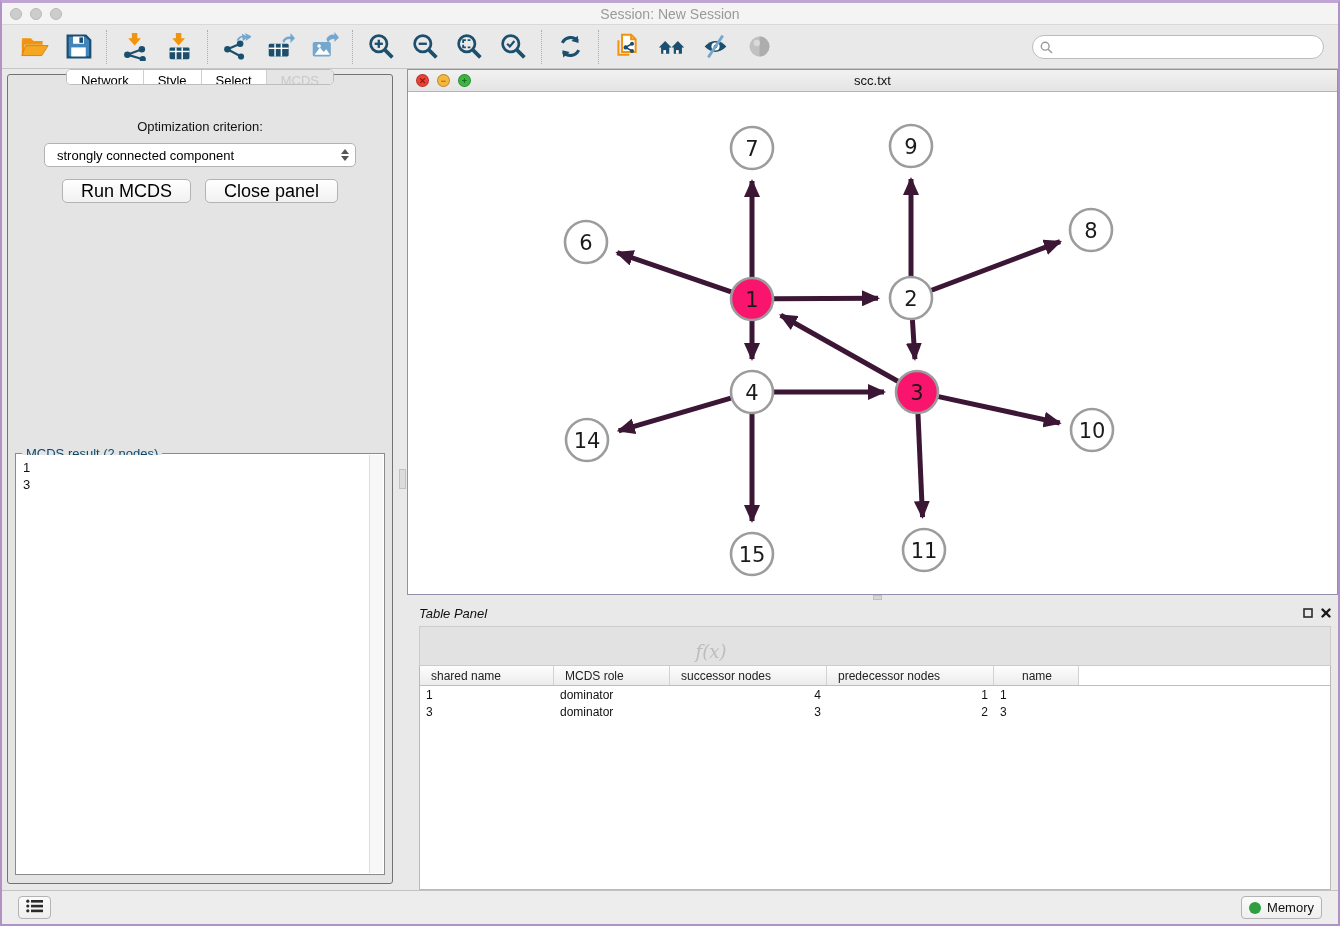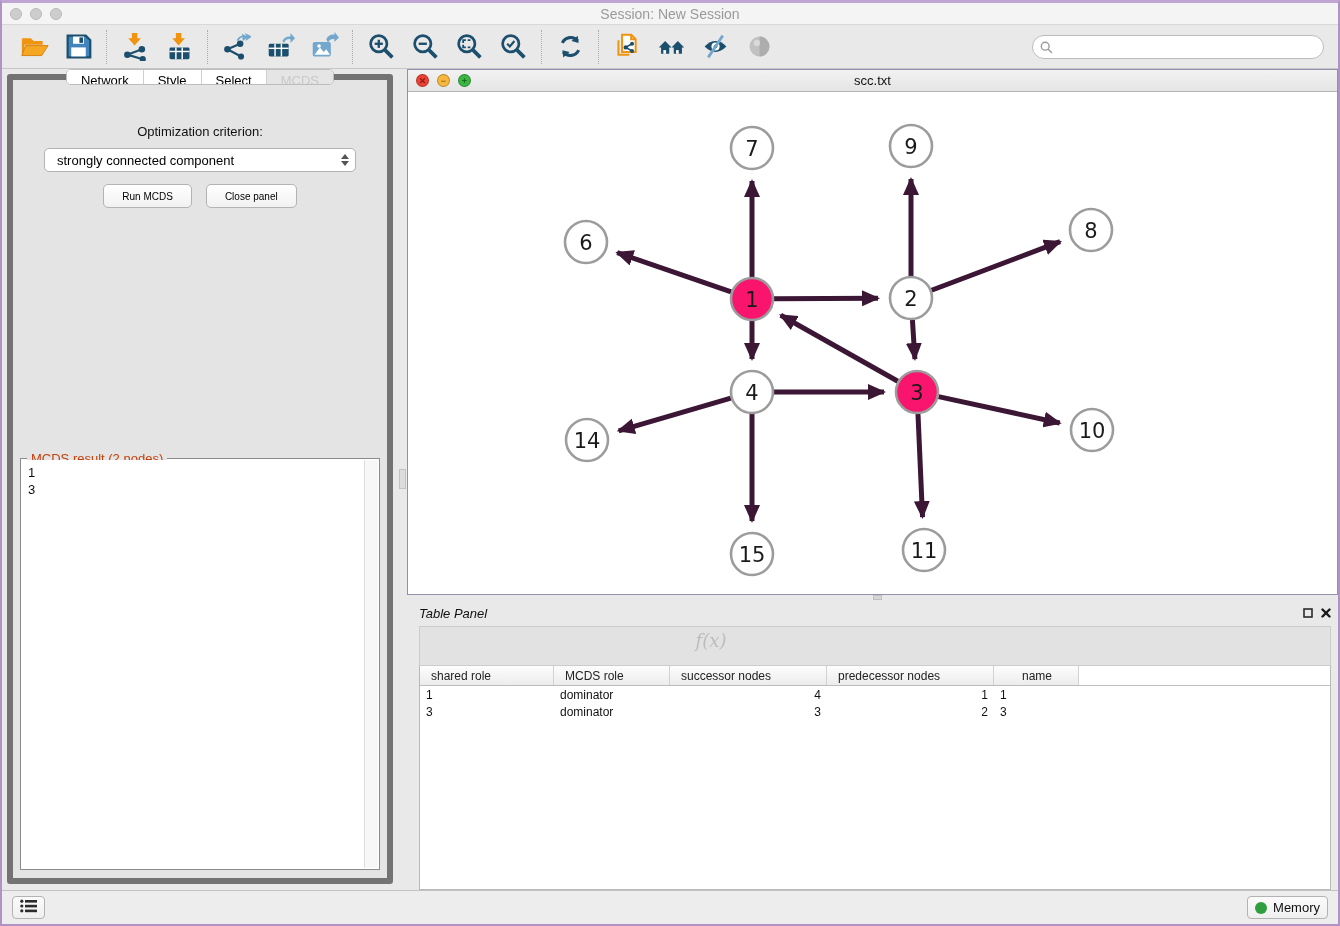"Optimization criterion:" .cp-content { border: 6px solid #737373 -> 1px solid #737373 }
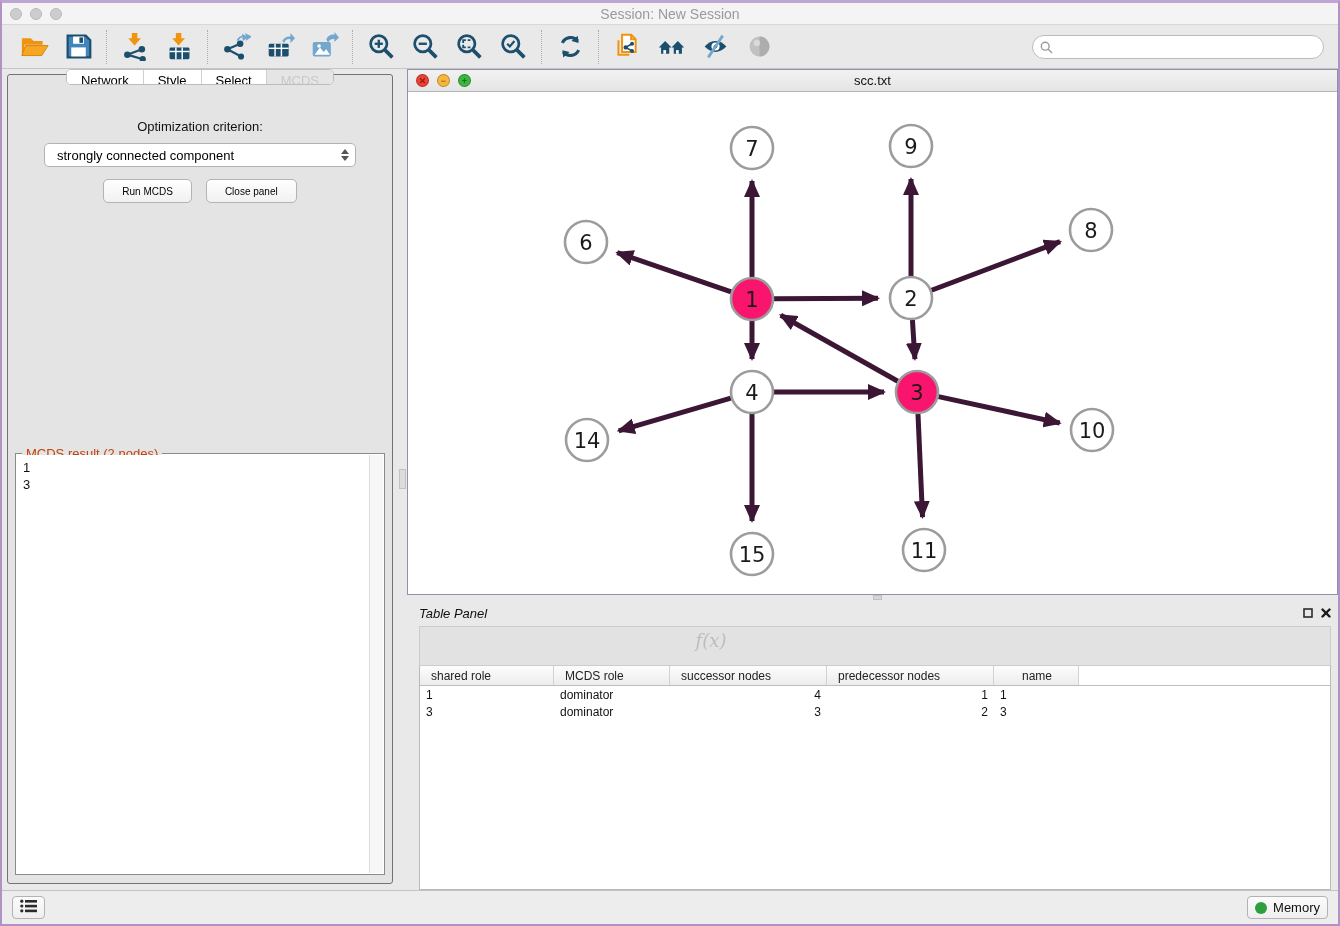"Run MCDS" .mac-btn { font-size: 10px -> 18px }
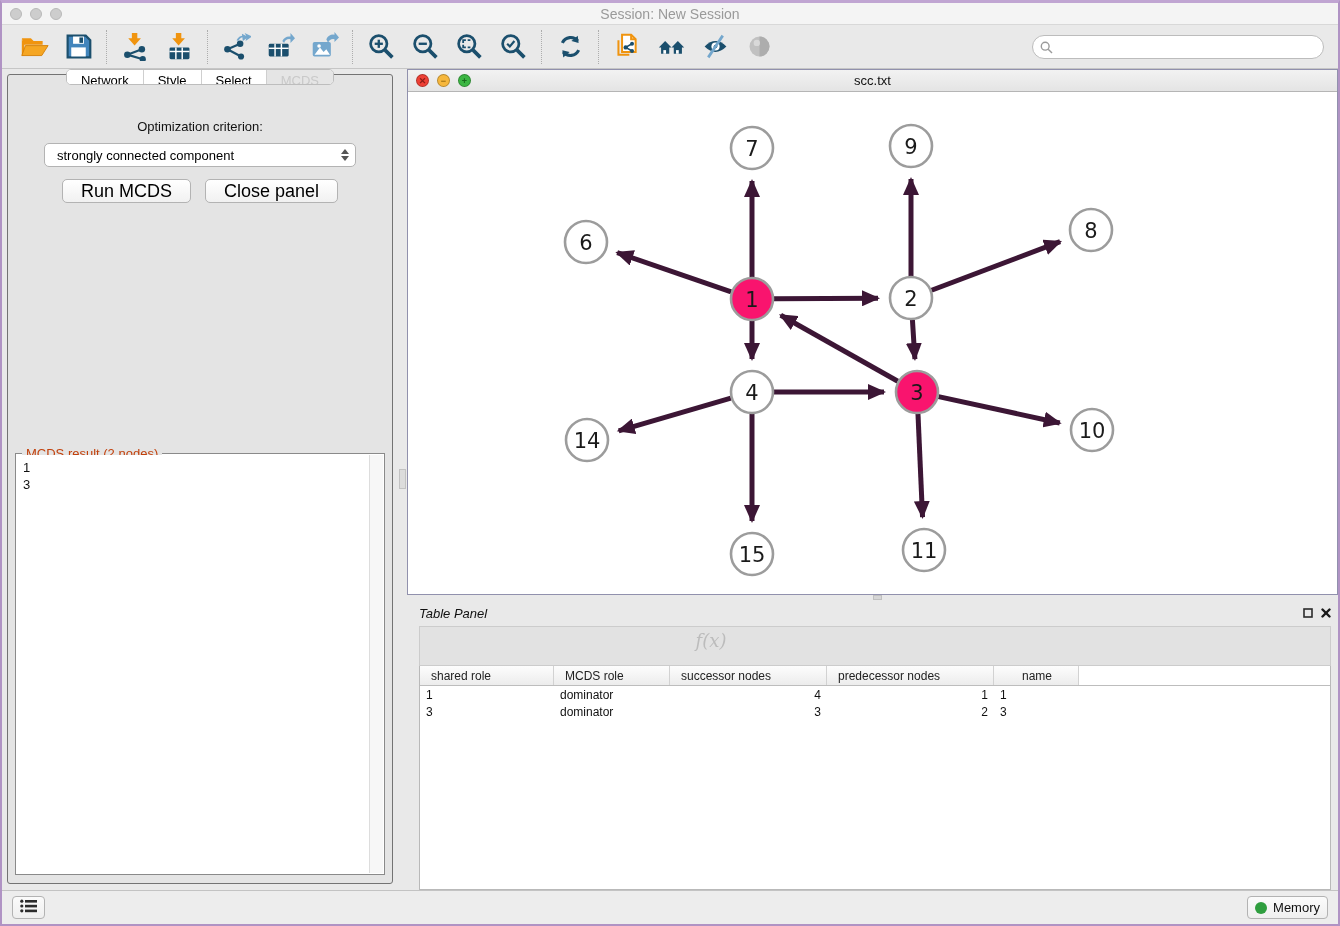"MCDS result (2 nodes)" .result-legend { color: #c2410c -> #0c4a6e }
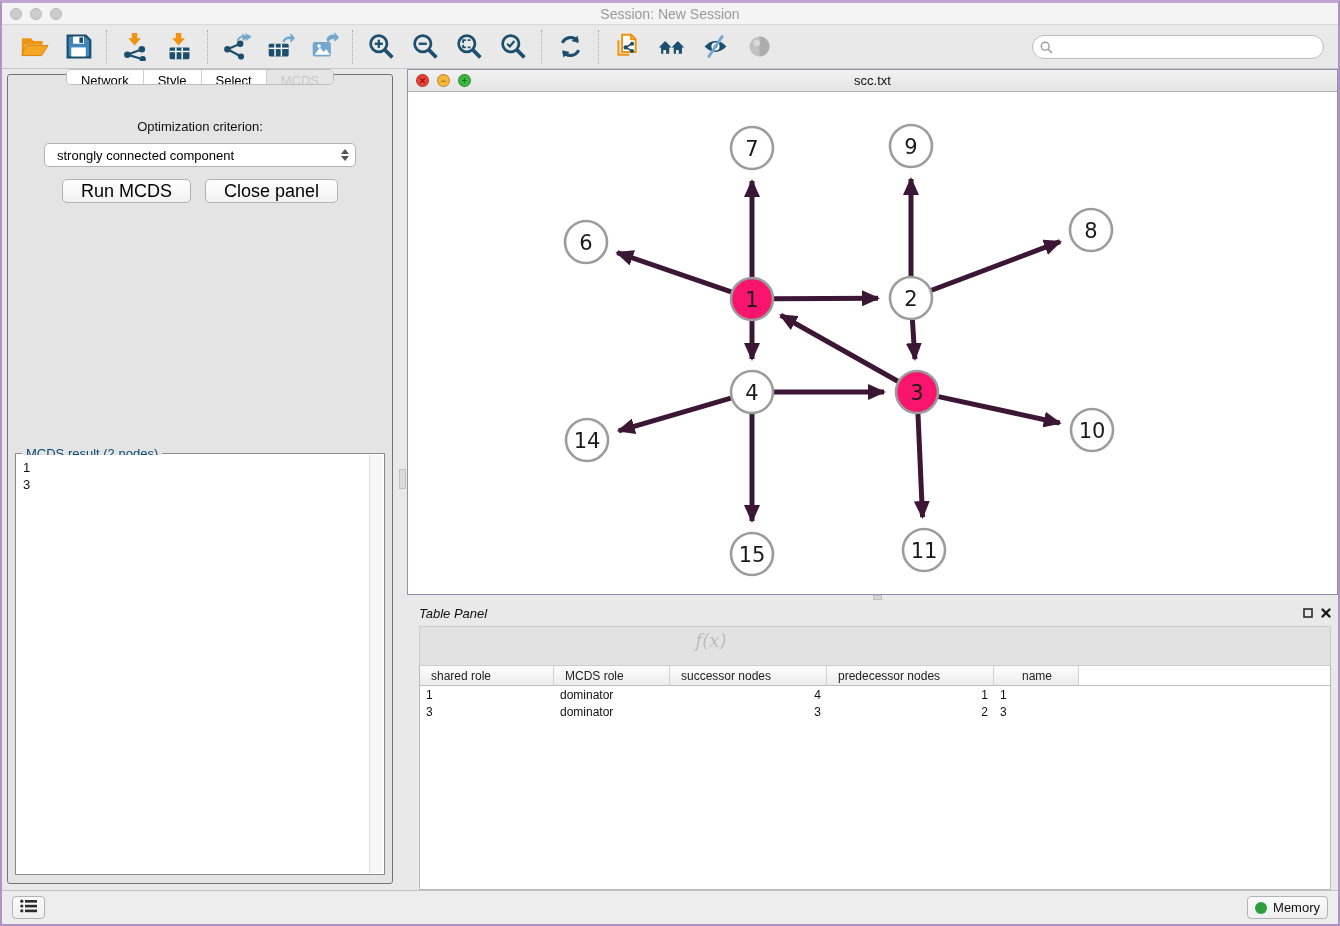"f(x)" .tp-btn { align-items: flex-start -> flex-end }
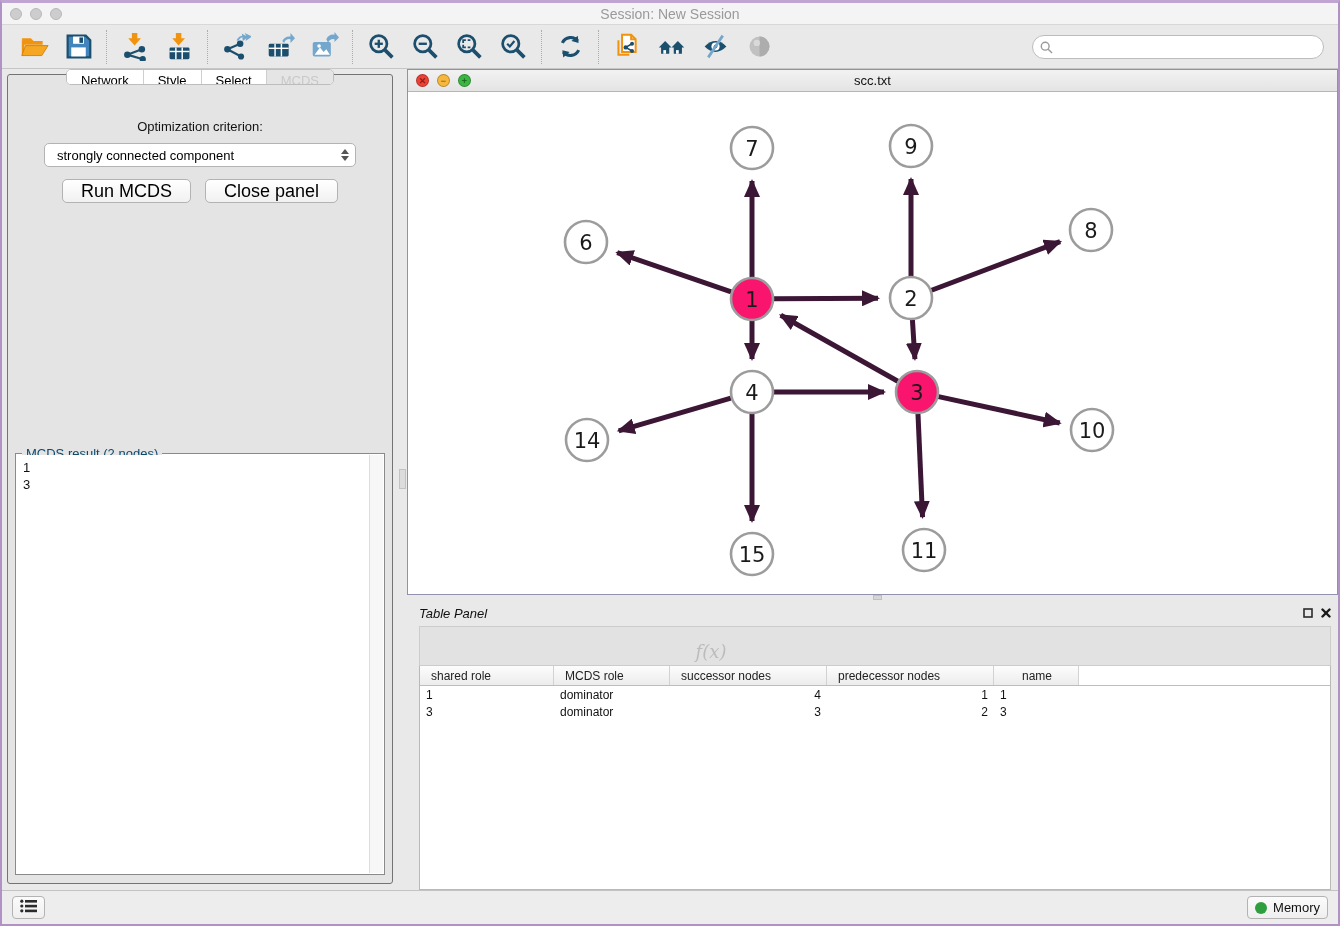"shared role" span { text: role -> name }
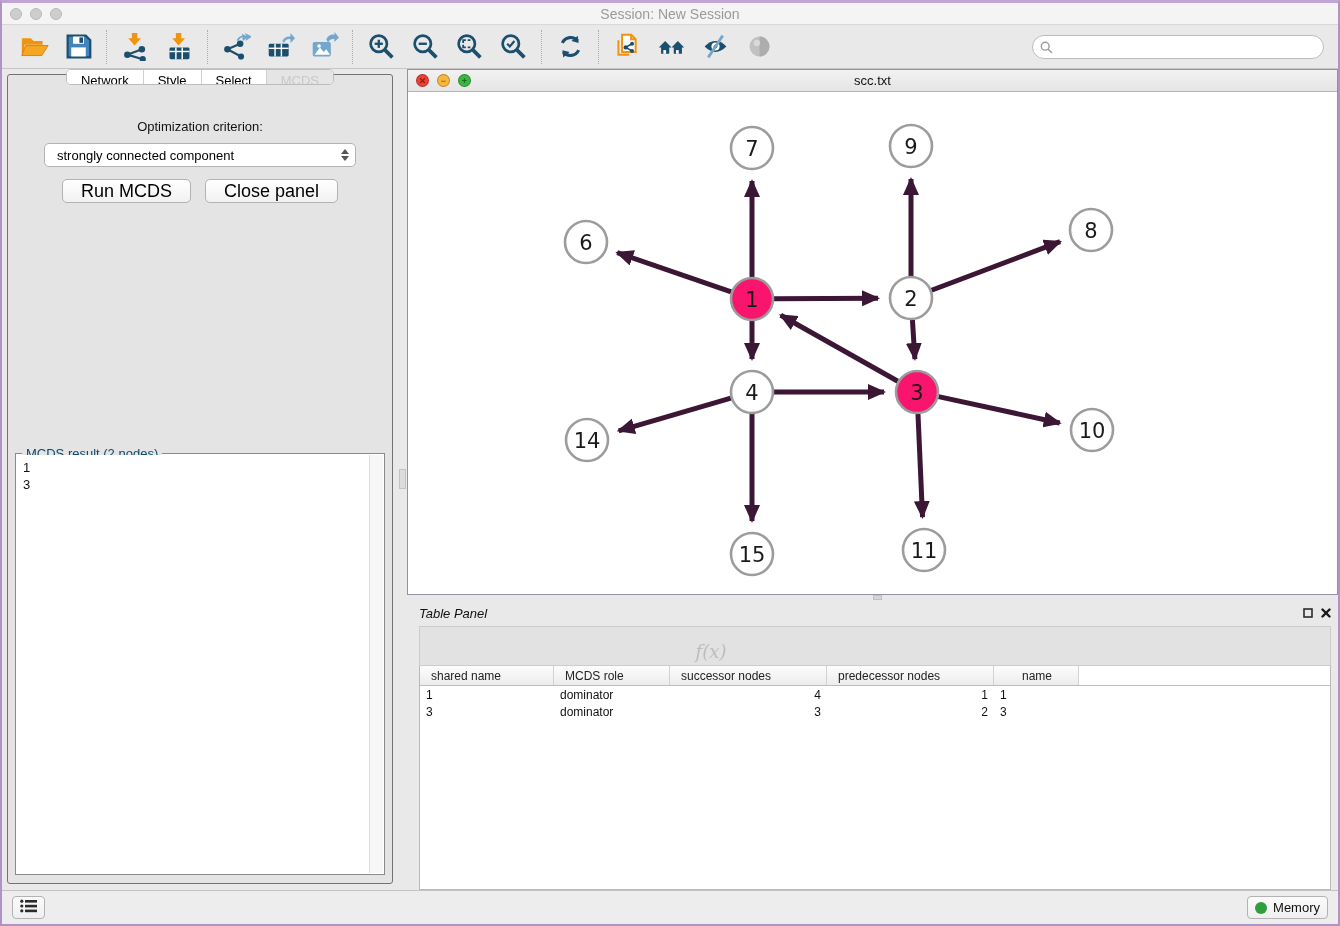"Memory" .statusbar { padding: 0 10px -> 0 16px }
